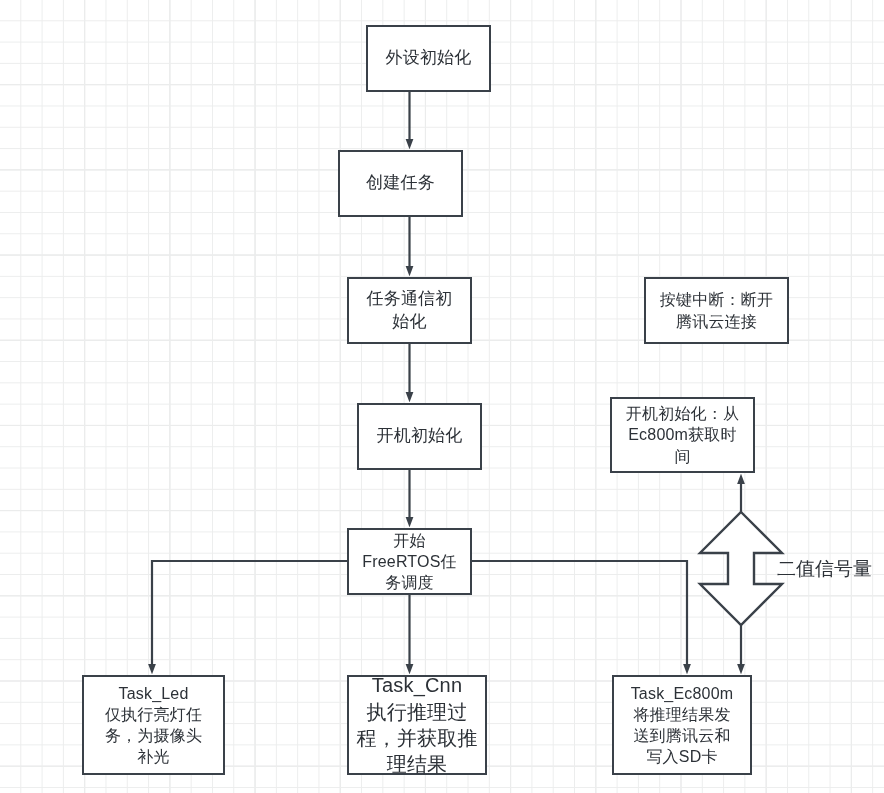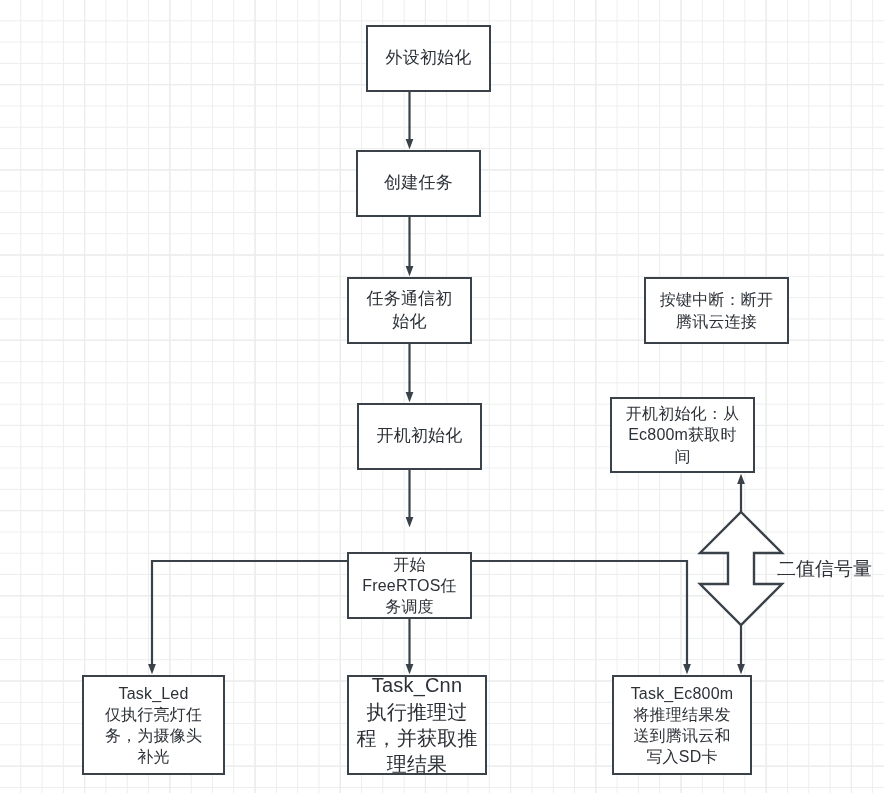"创建任务" div.node { left: 356px -> 338px }
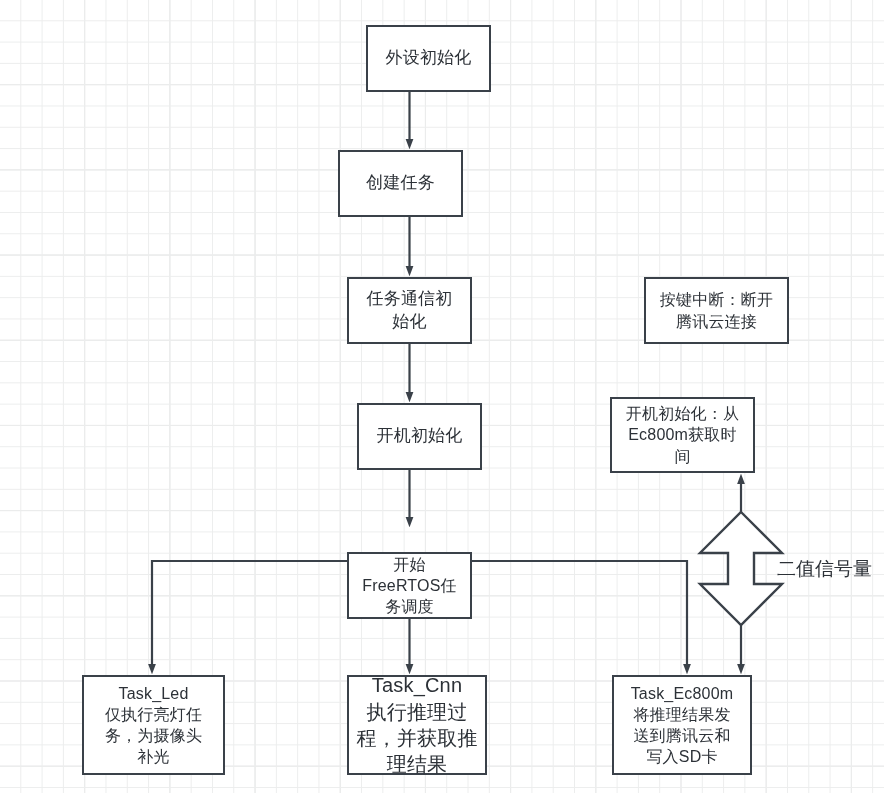"开始" div.node { top: 552px -> 528px }
